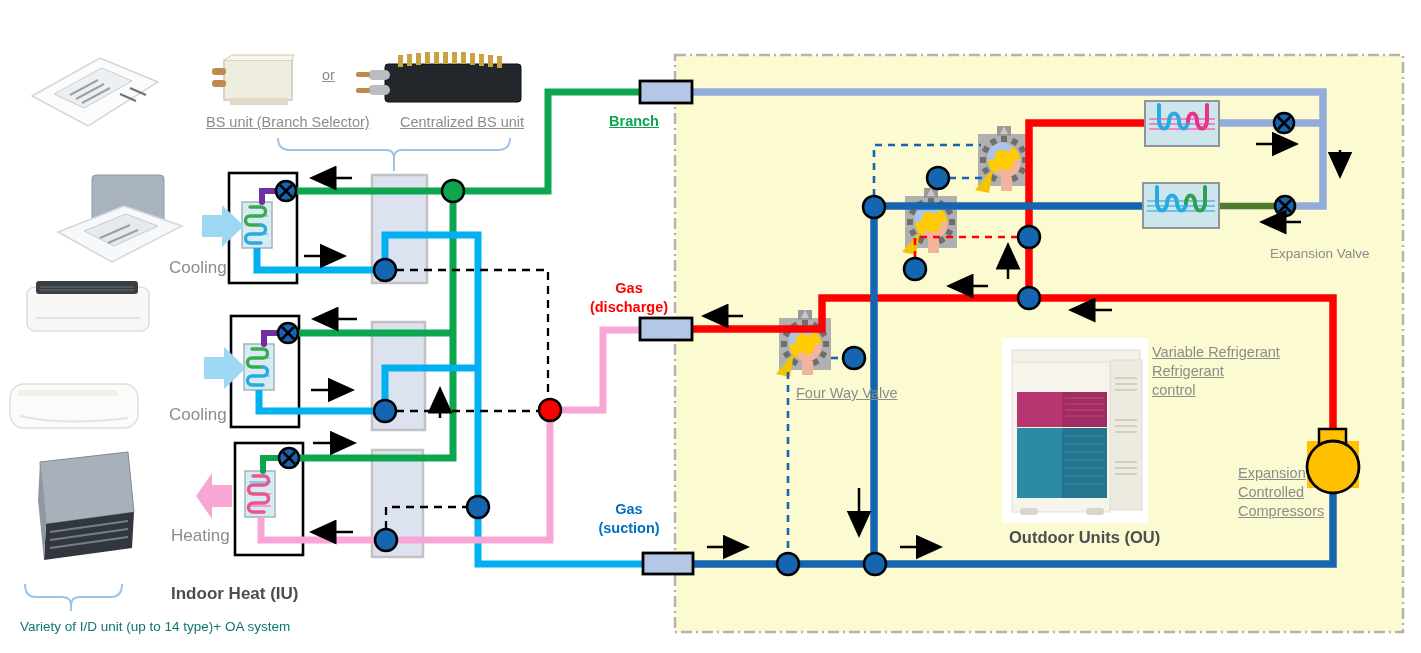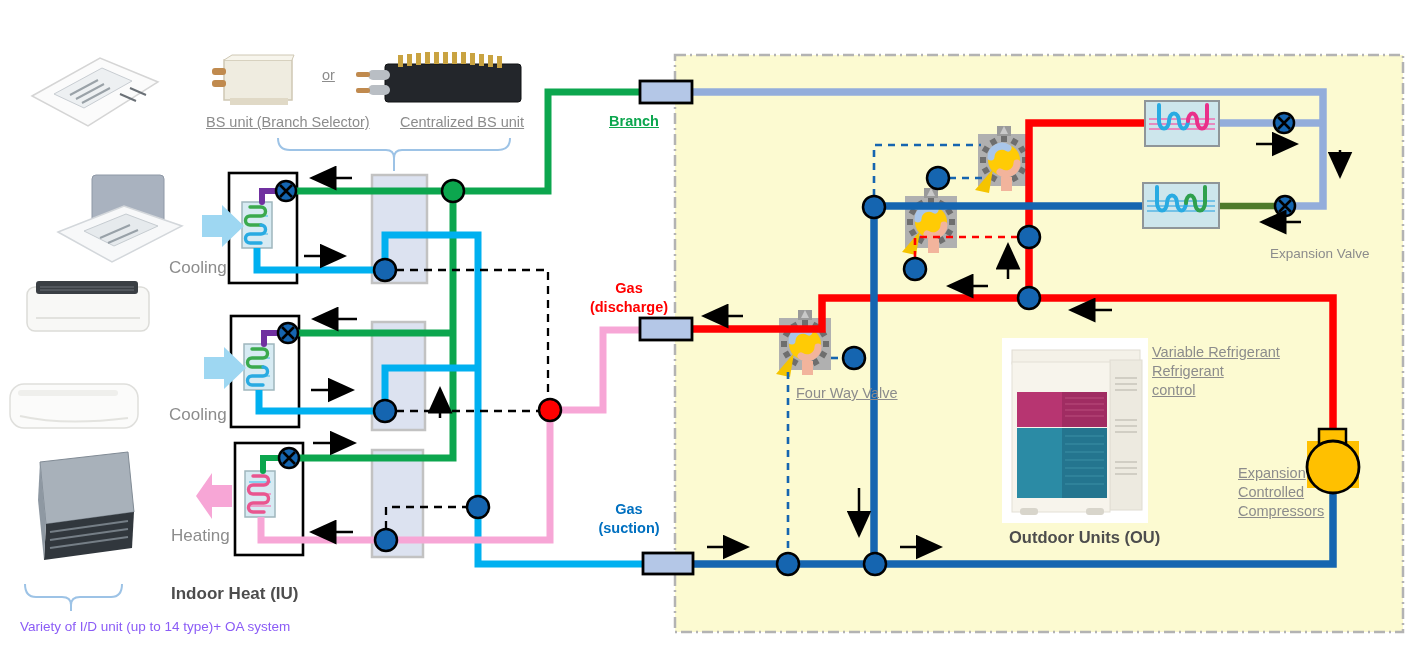"Variety of I/D unit (up" div.lbl { color: #8b5cf6 -> #0f766e }
